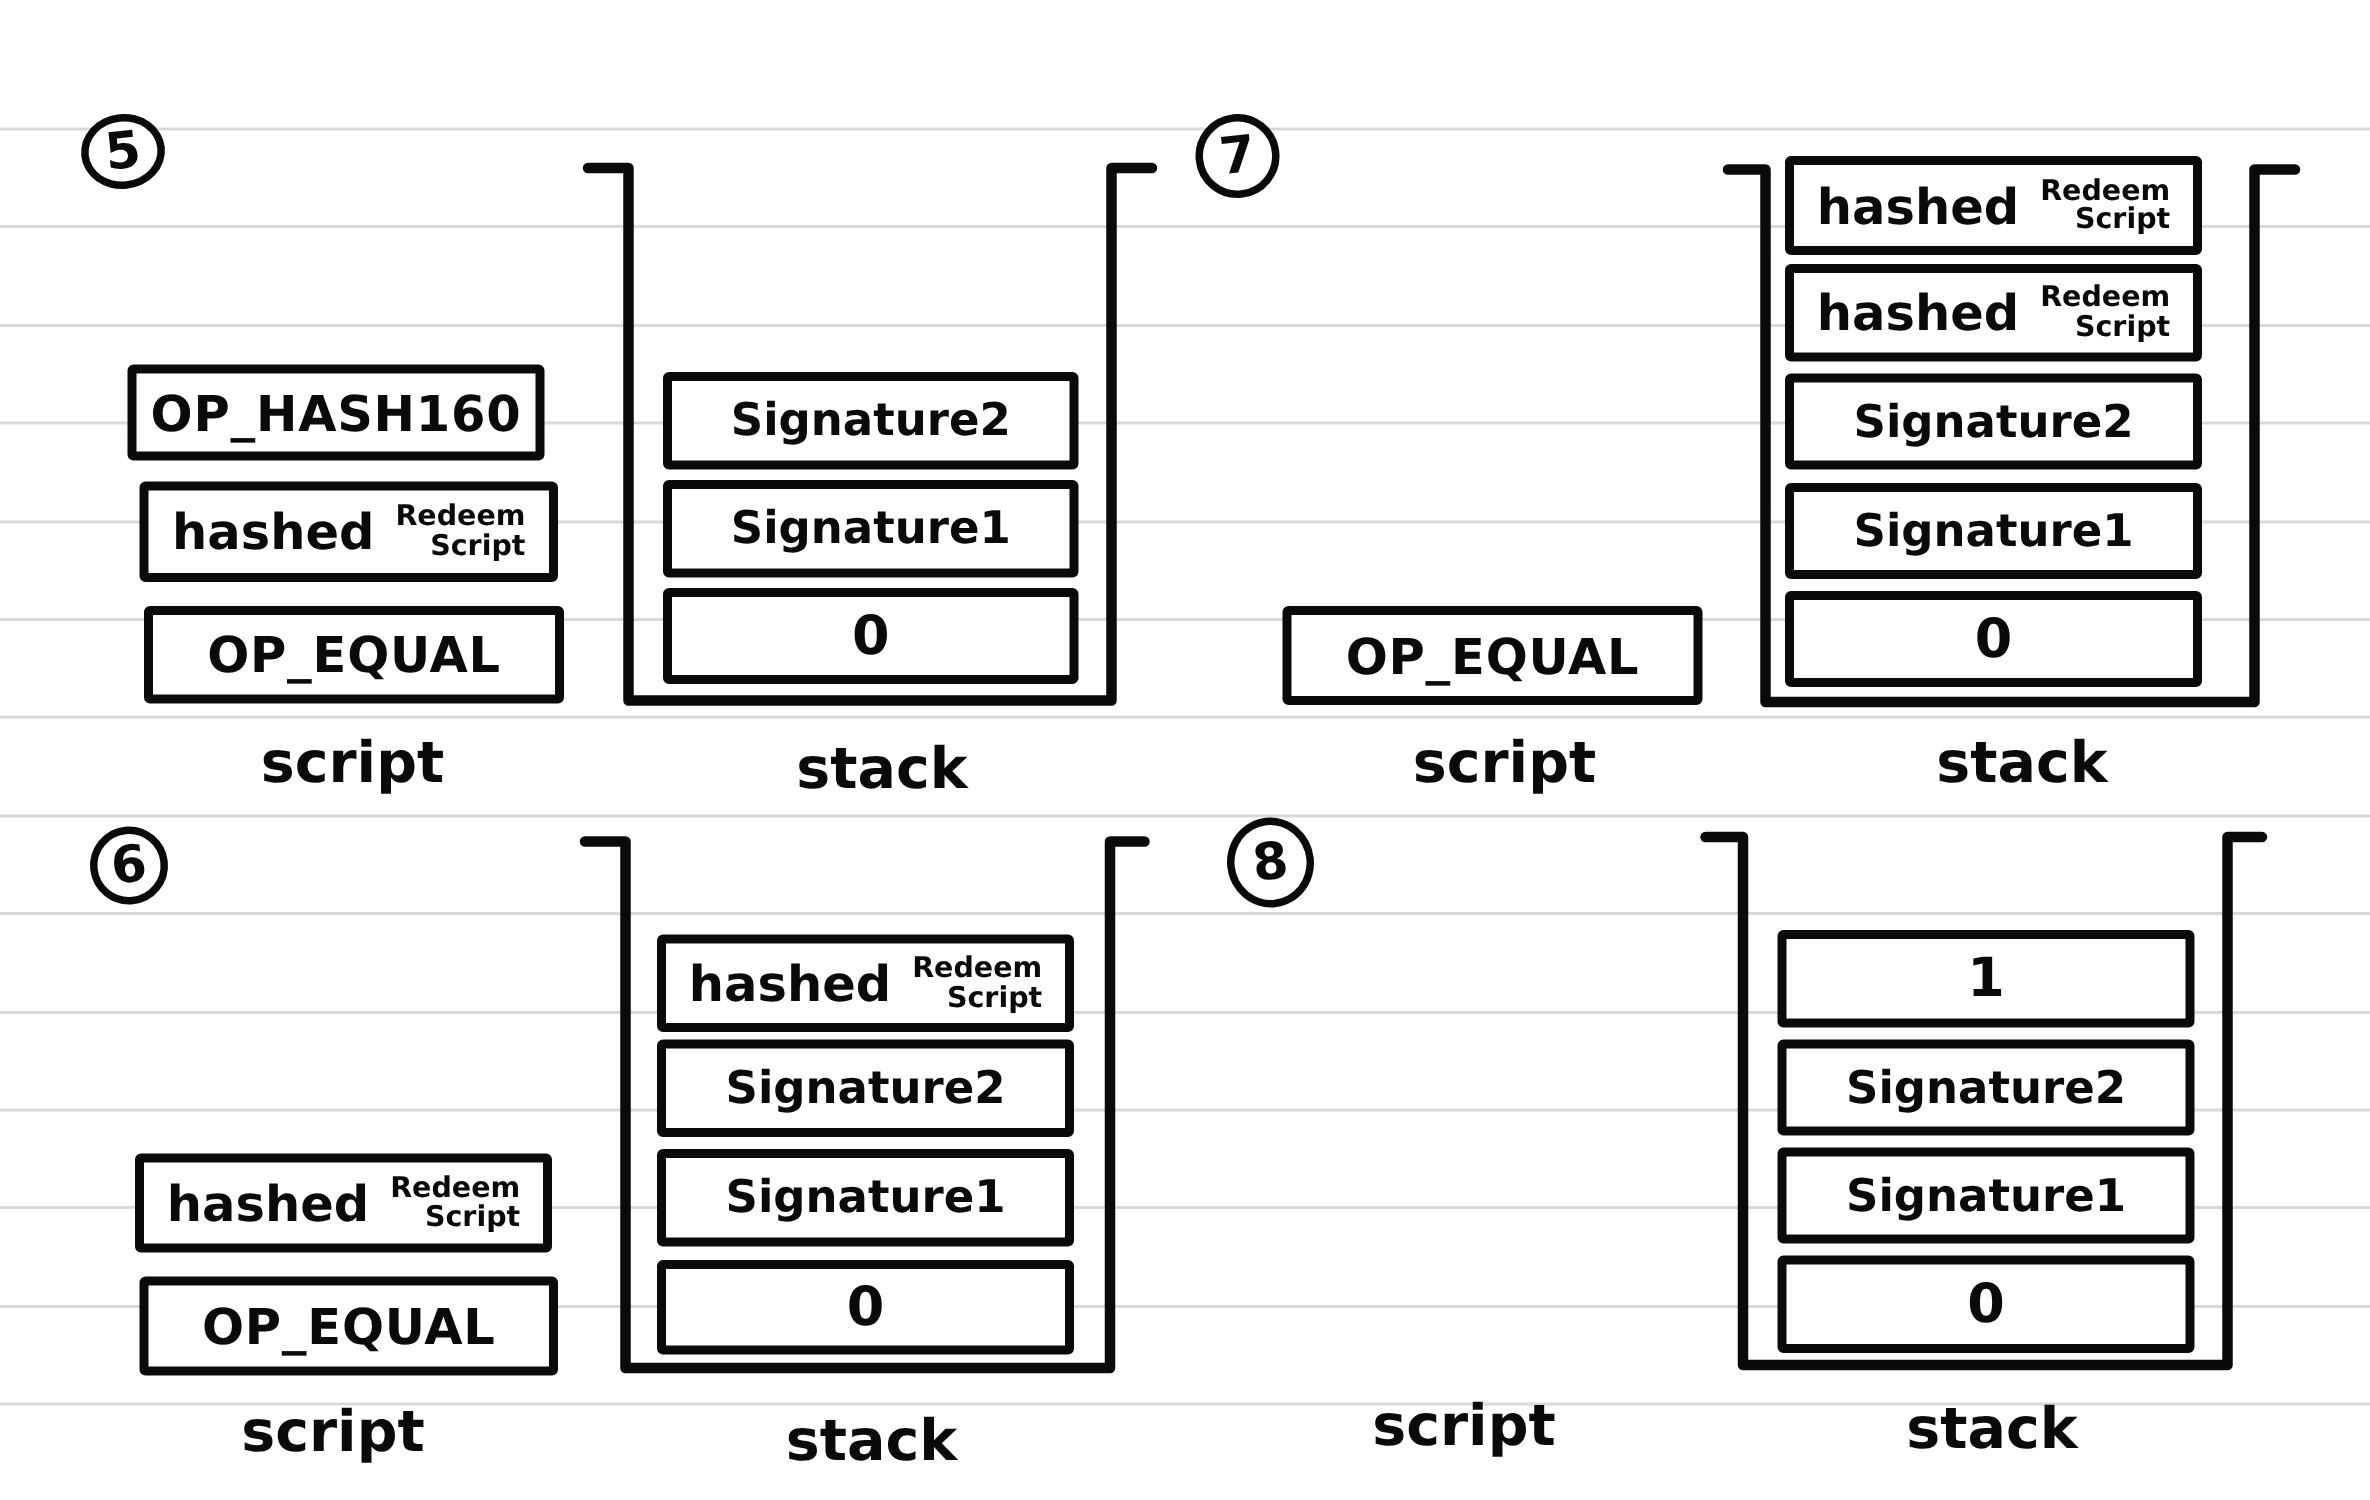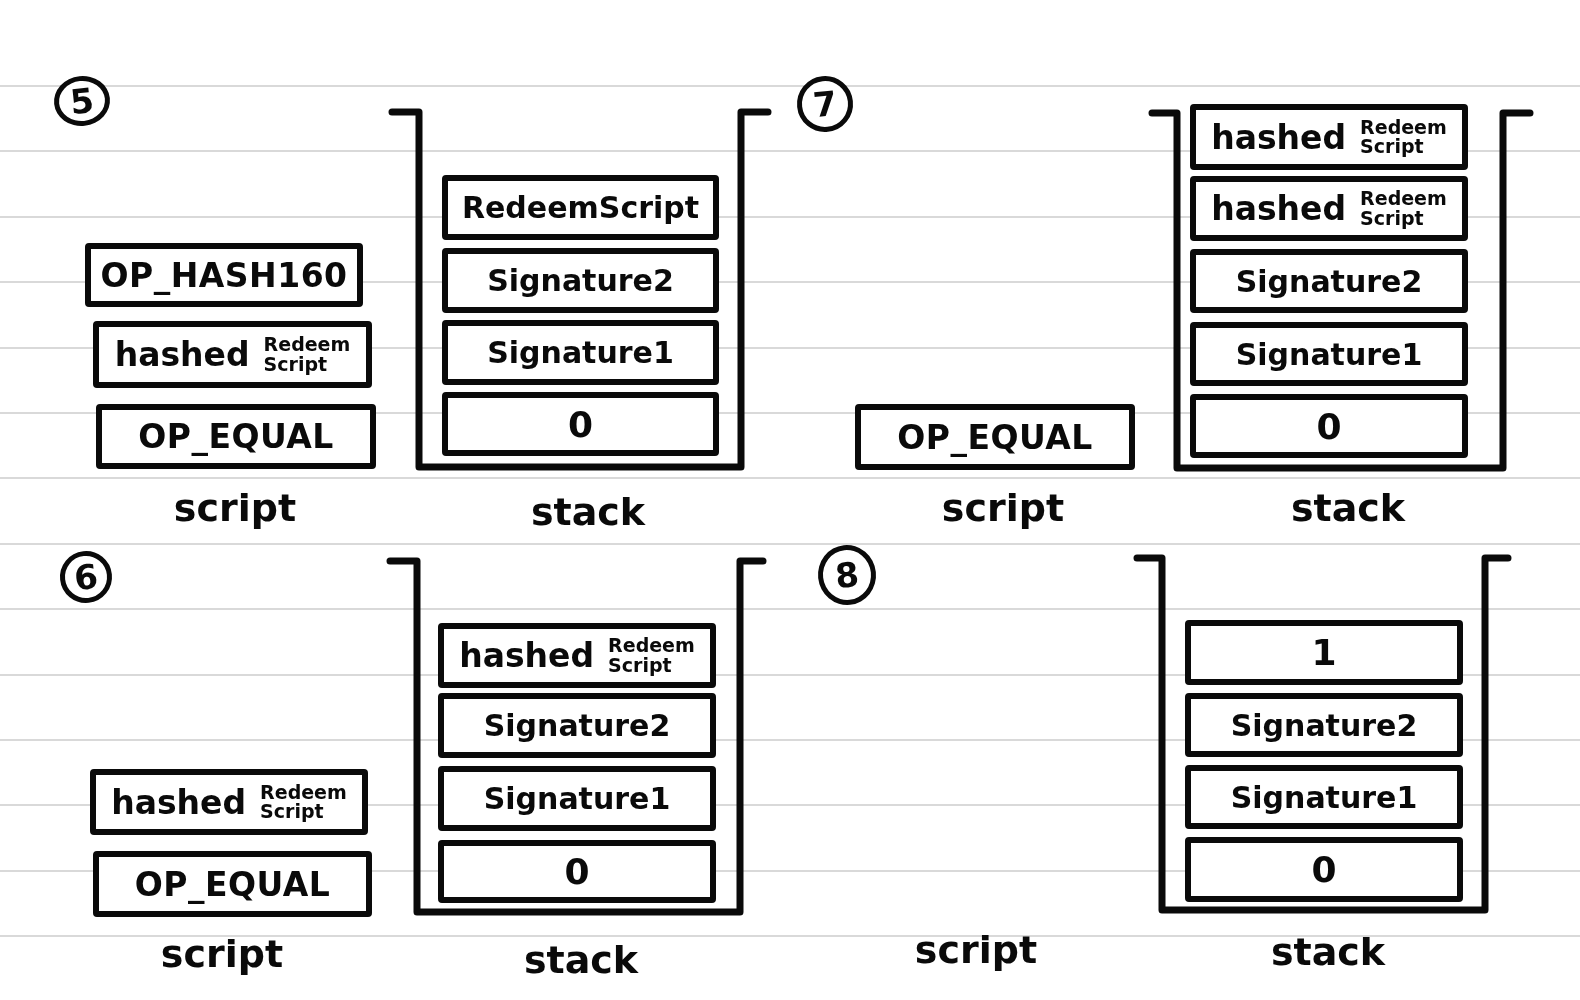"Redeem" .split .side { text-align: left -> right }
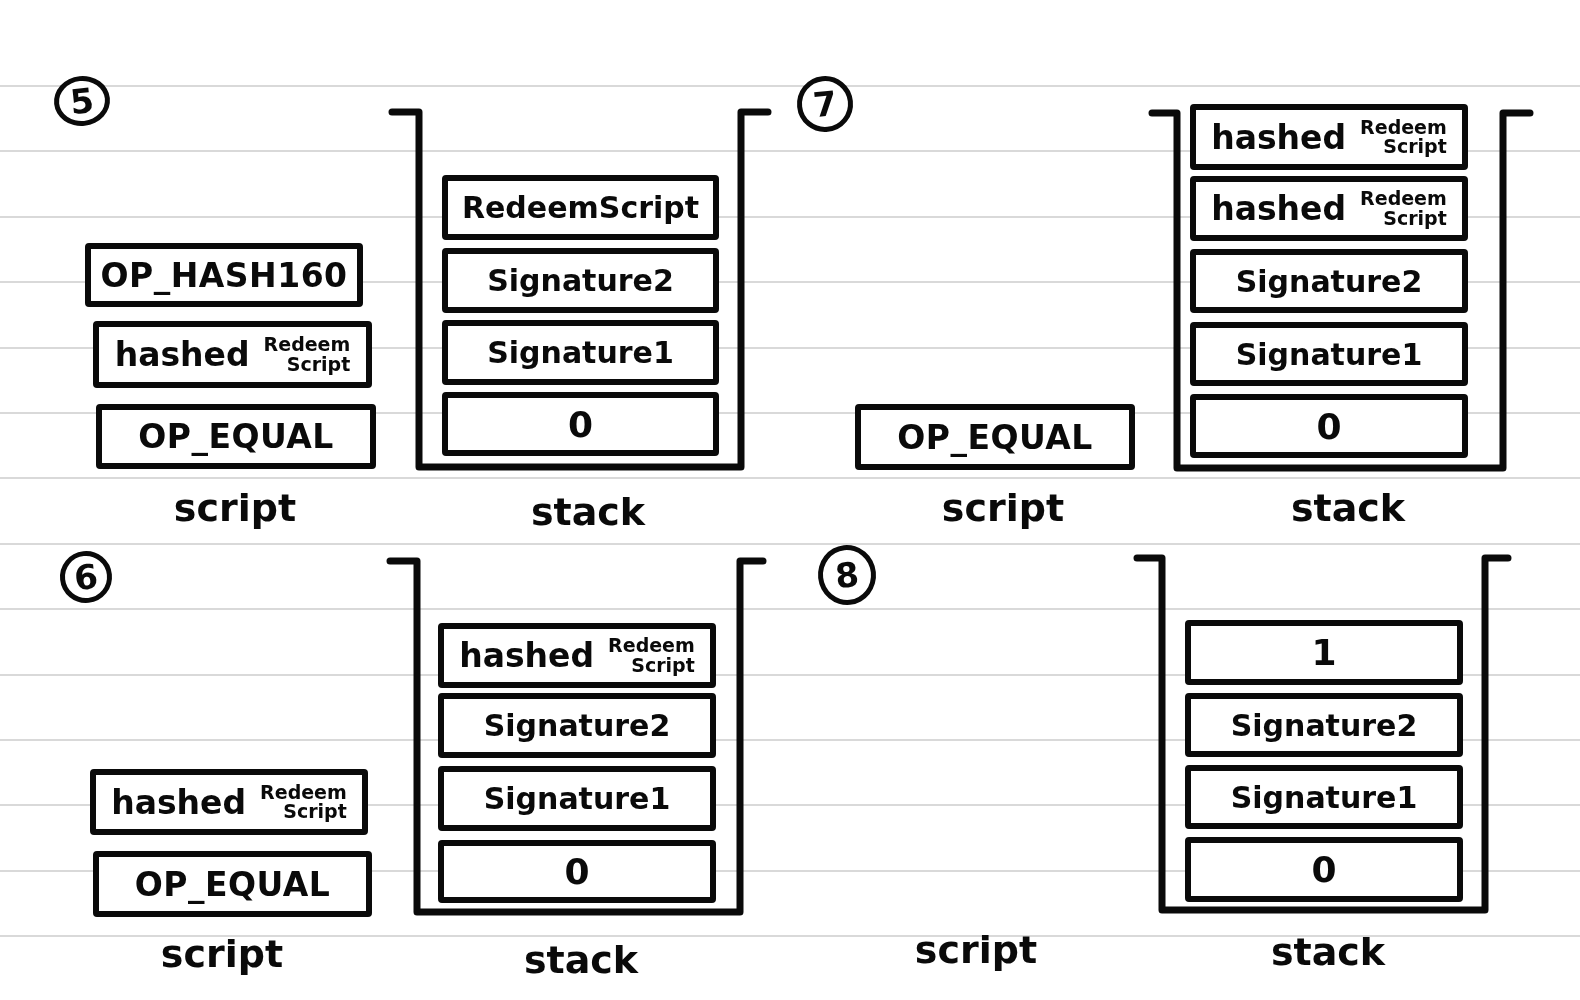"RedeemScript" div.box { html: <div> <span>RedeemScript</span> </div> -> none }
